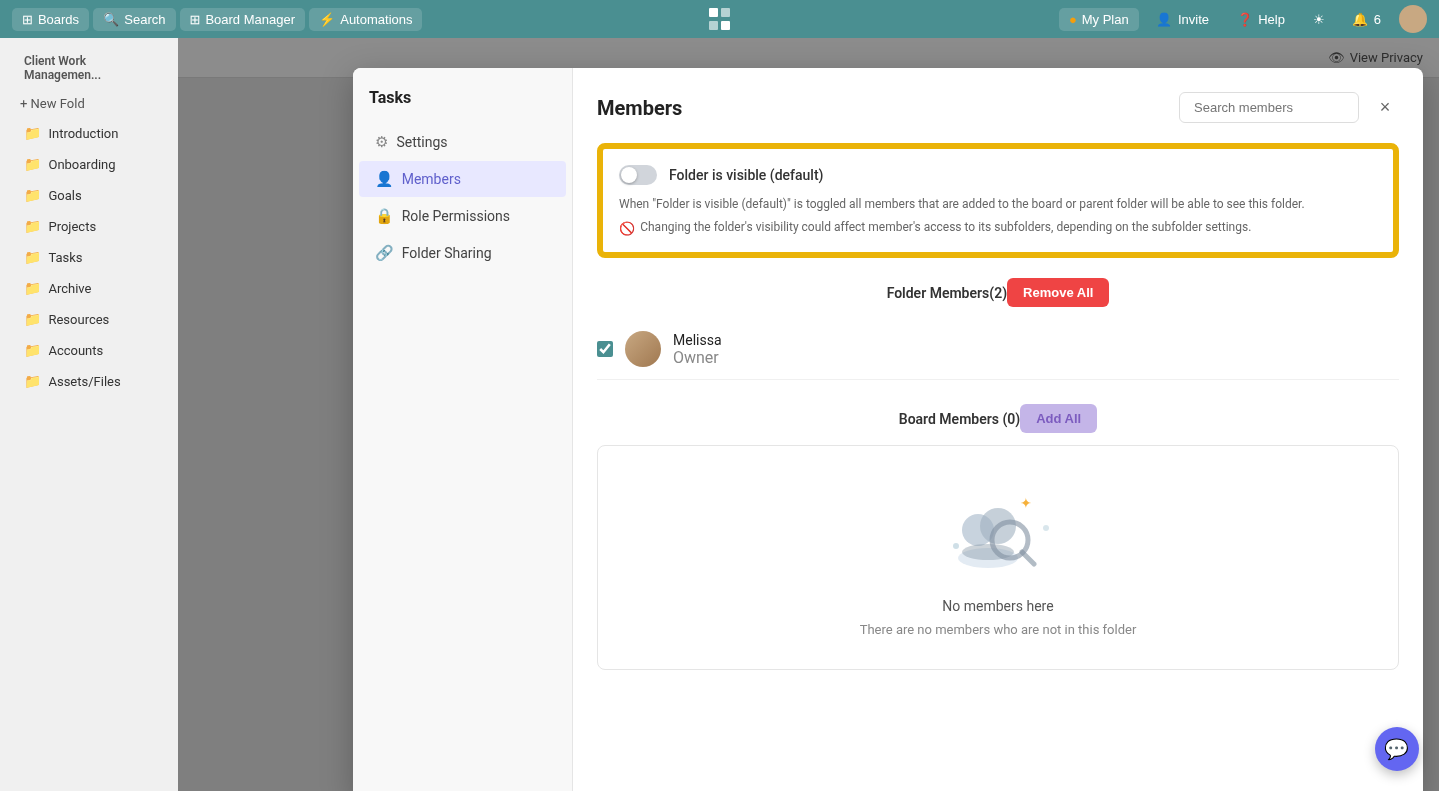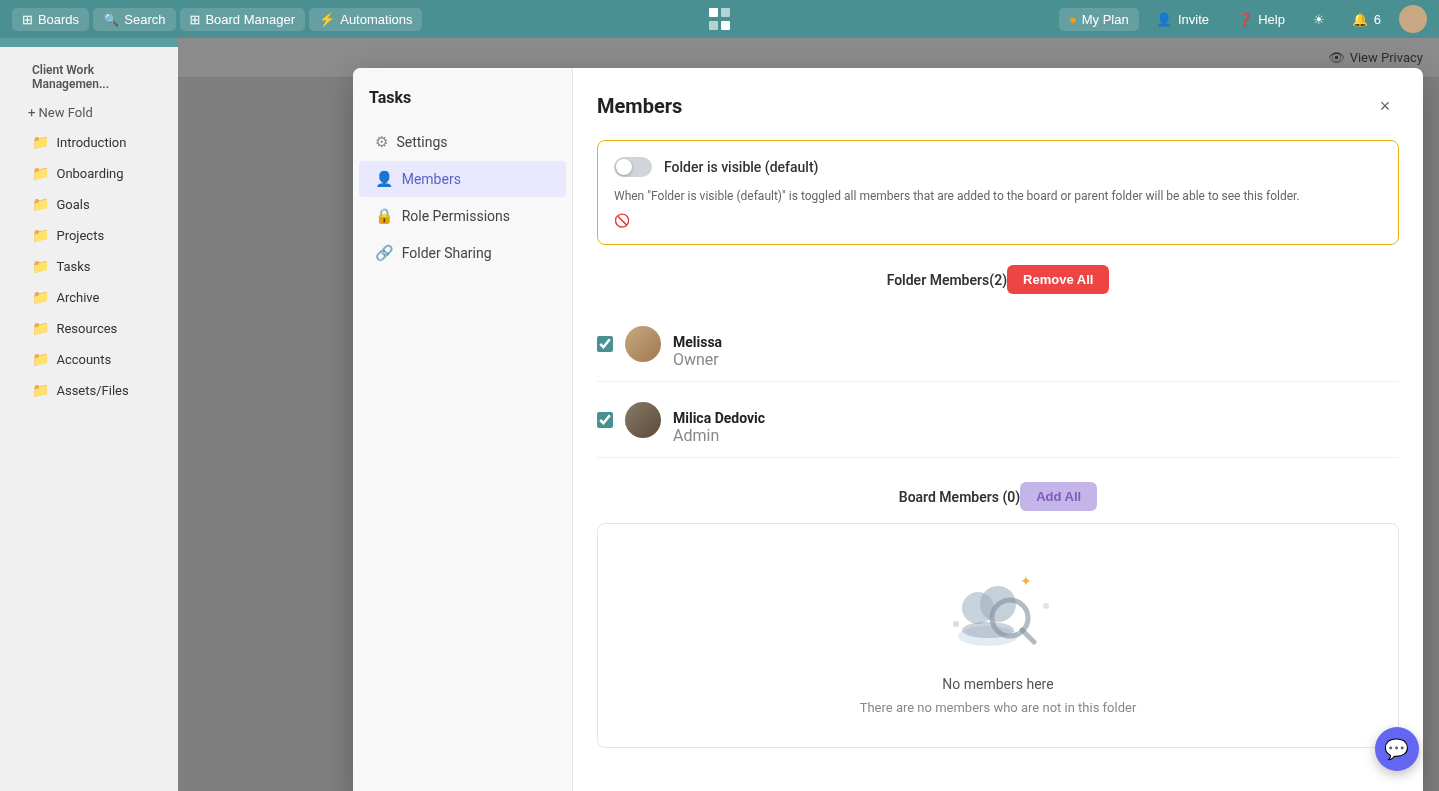"Client Work Managemen..." .sidebar { margin-top: 9px -> none; padding: 8px 16px -> 8px 8px }
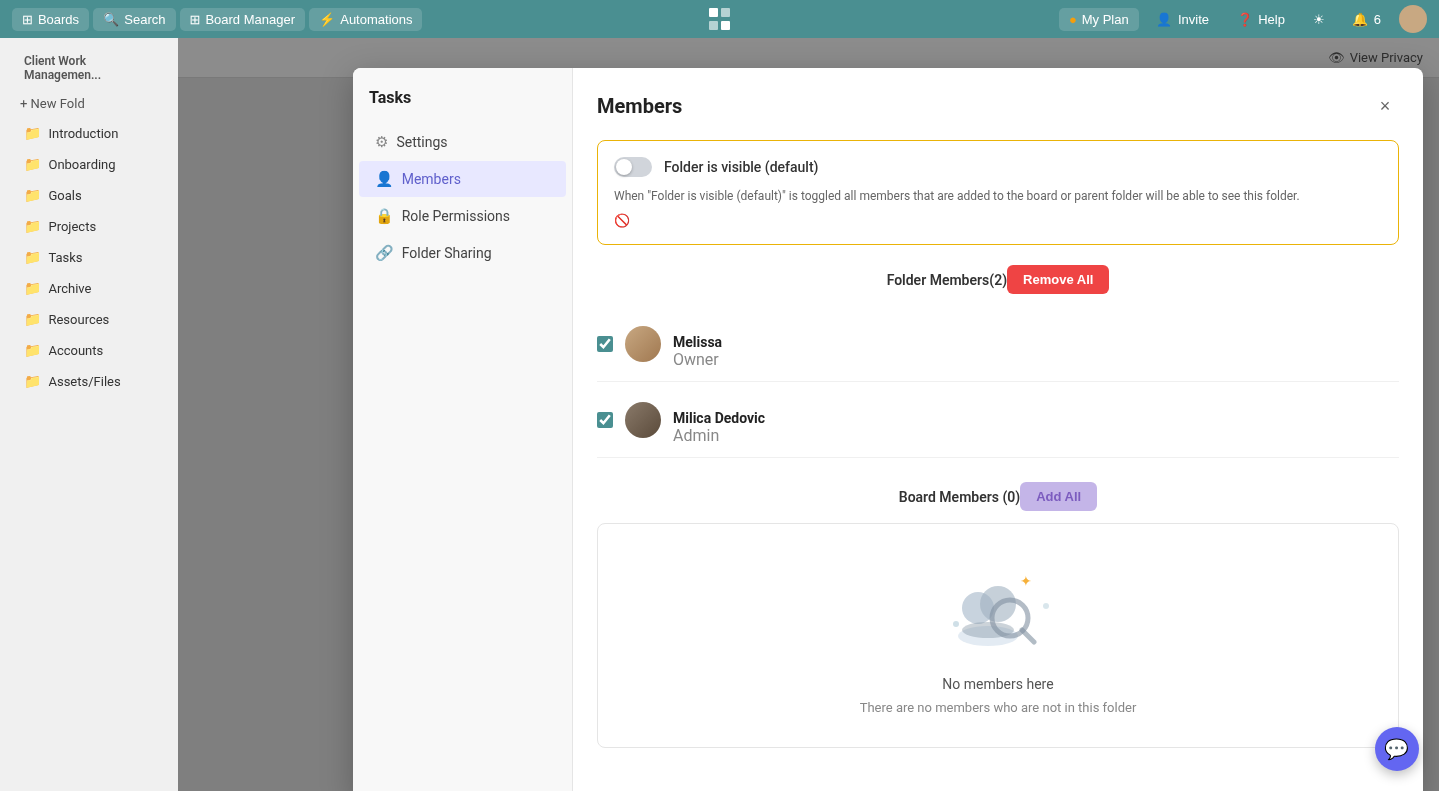"Search members" input.search-members-input { html: none -> <input> }
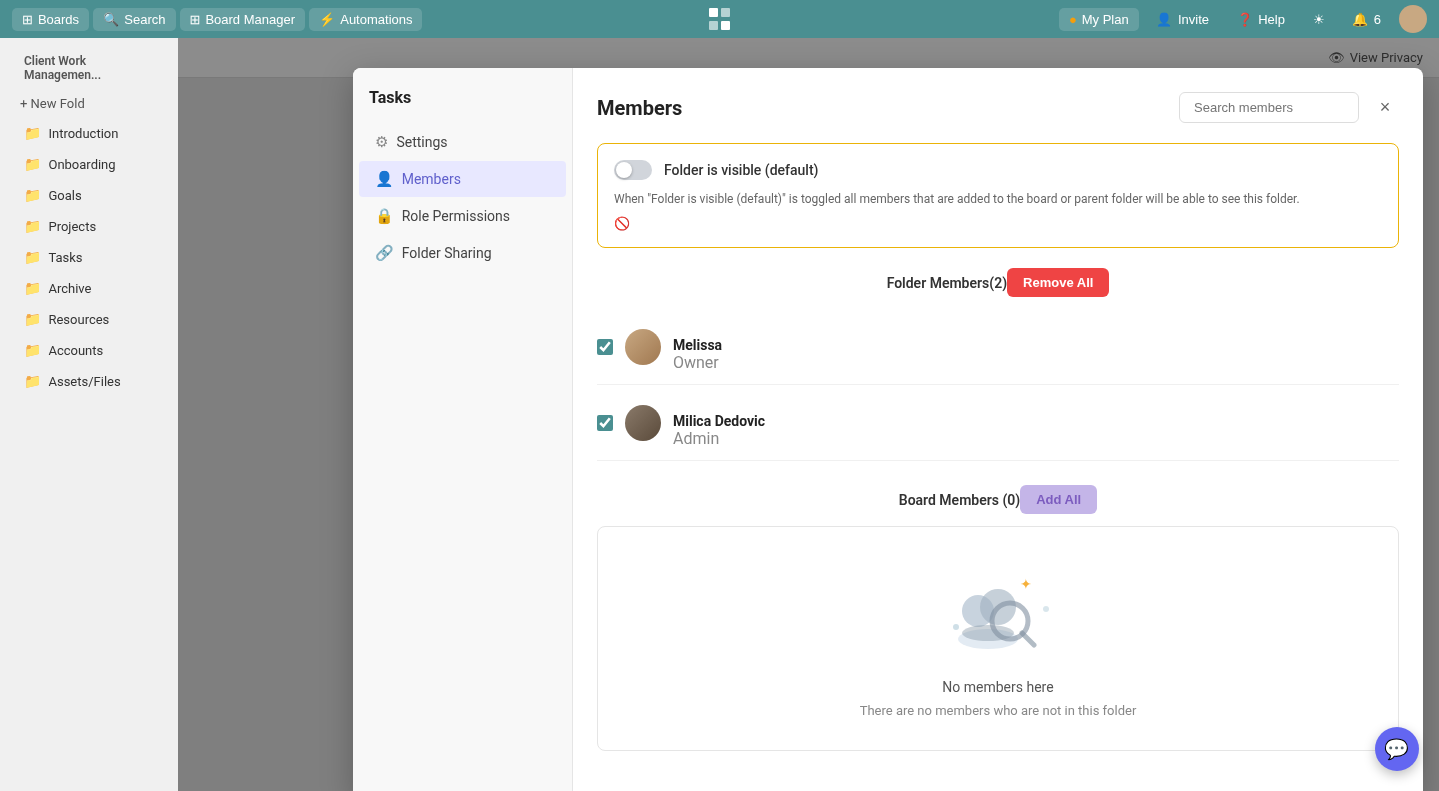"Folder is visible (default)" .toggle-section { border: 1px solid #eab308 -> 6px solid #eab308 }
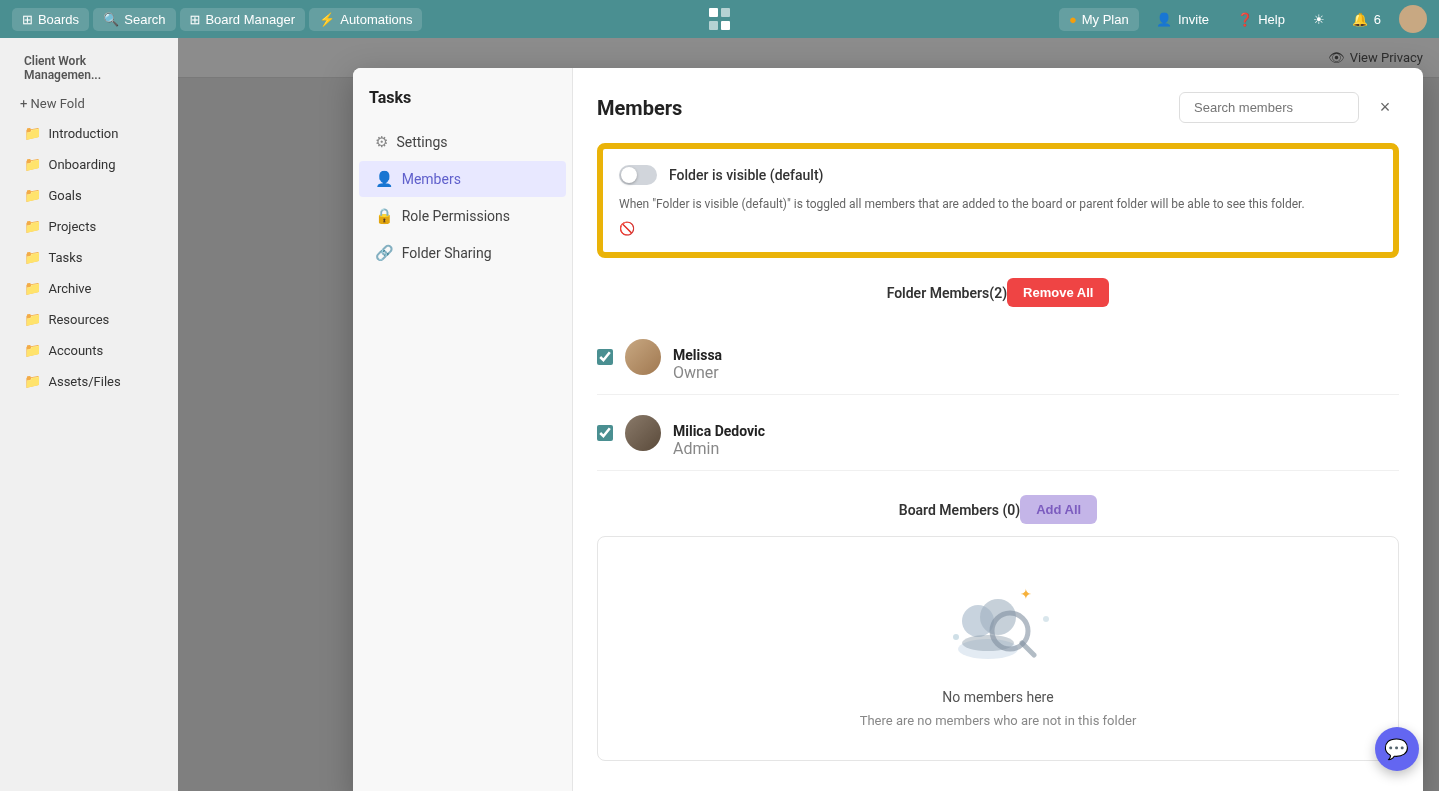"Changing the folder's visibility could" span.warning-text { html: none -> <span>Changing the folder's visibility could affect member's access to its subfolders, depending on the subfolder settings.</span> }
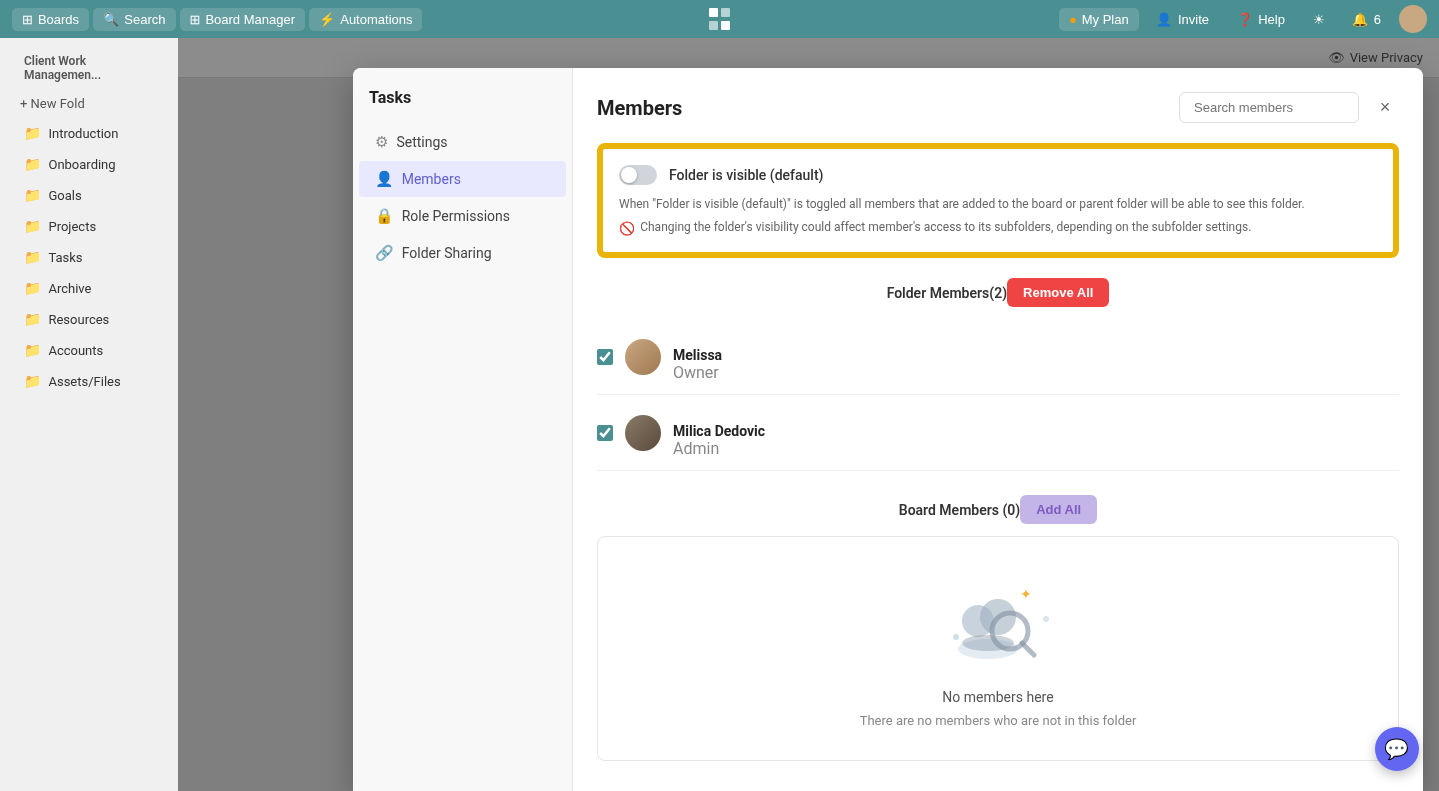"Melissa" .member-name { font-weight: 700 -> 400; margin-top: 16px -> none }
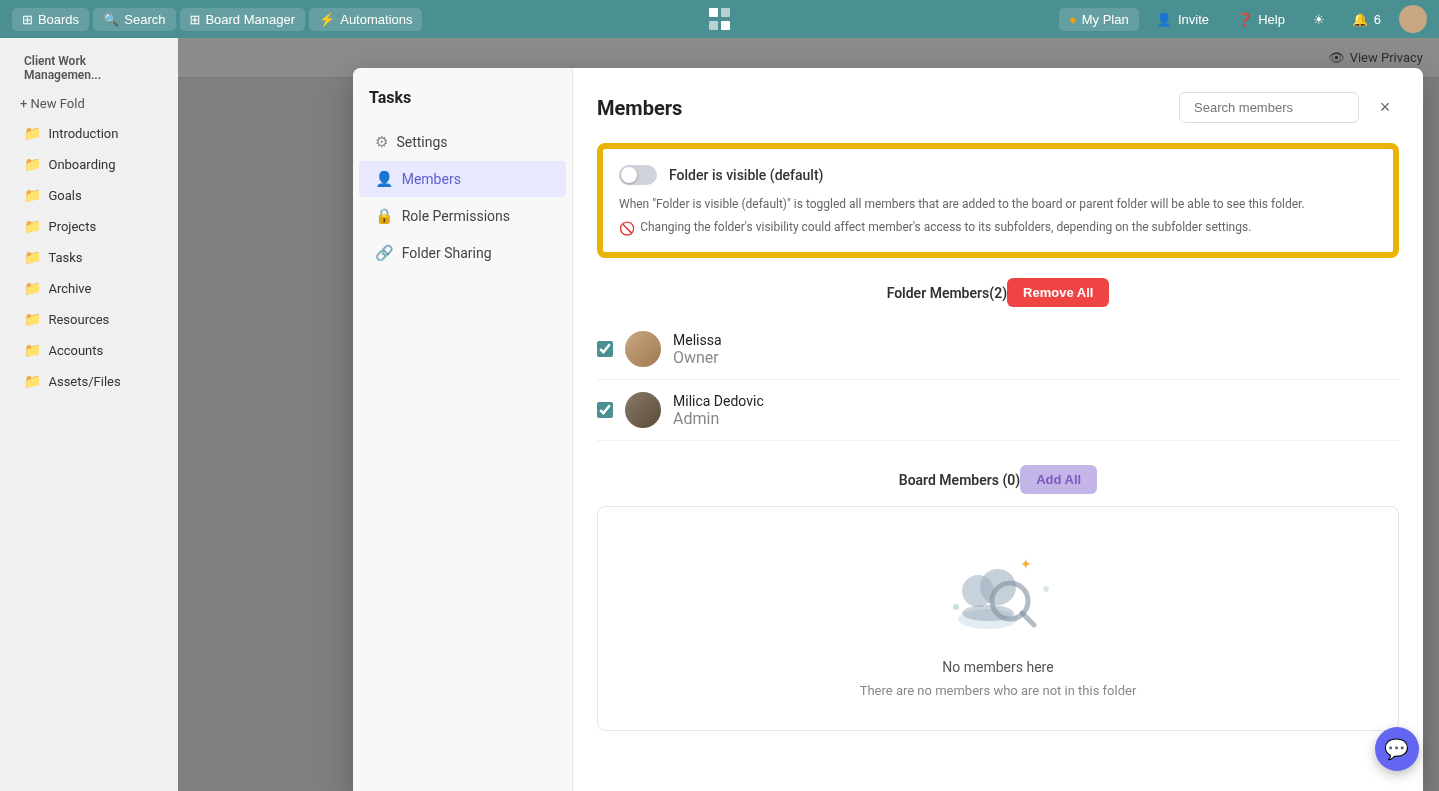"Milica Dedovic" div.member-row { html: <div> <input> <div></div> <div> <span>Milica Dedovic</span> <span>Admin</span> </div> </div> -> none }
